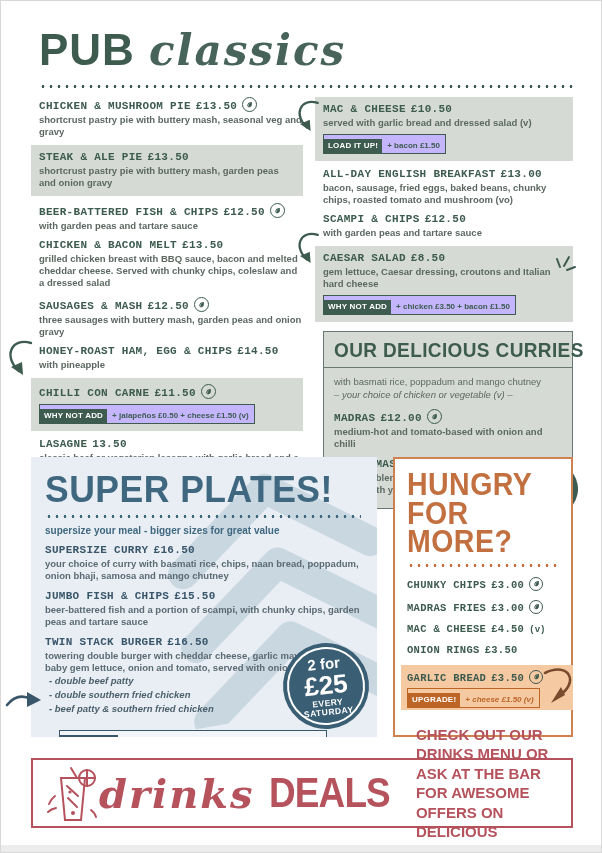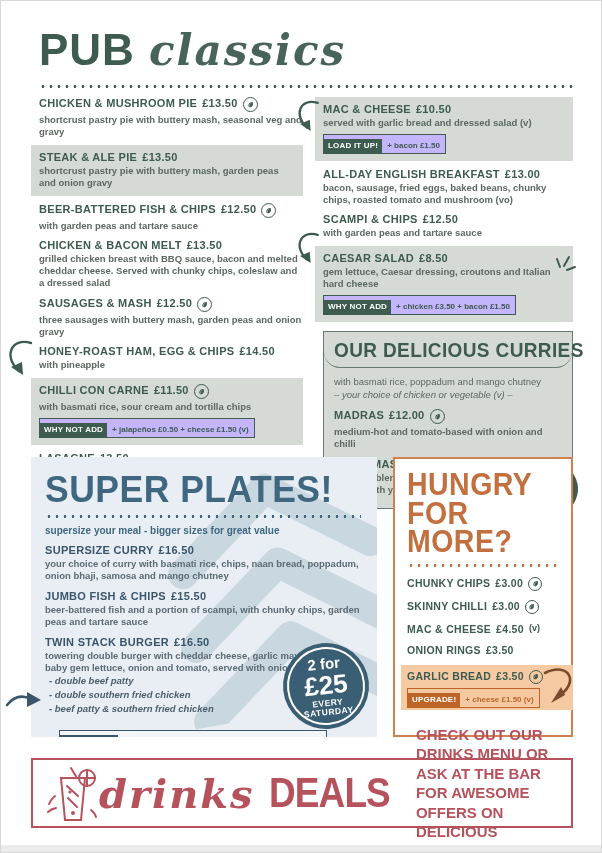"CHICKEN & MUSHROOM PIE" .item-line { align-items: flex-start -> flex-end; font-family: none -> Liberation Mono, monospace }
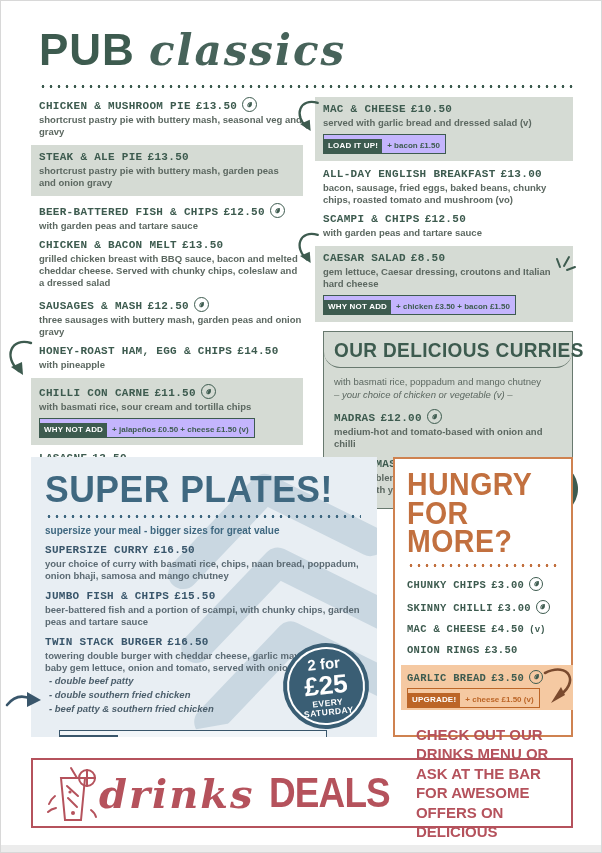"OUR DELICIOUS CURRIES" .curries-header { border-radius: 16px -> none }
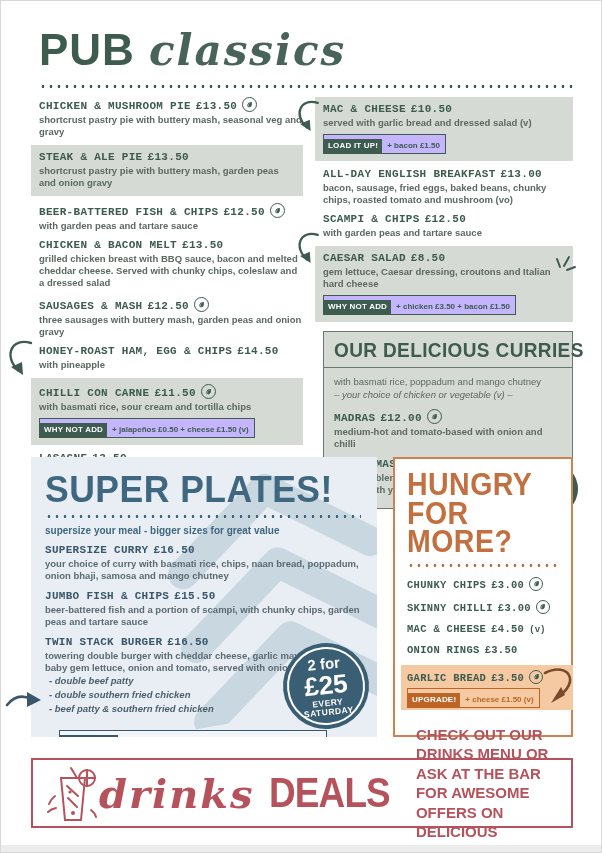"with basmati rice, sour cream" div.item-desc { html: <div>with basmati rice, sour cream and tortilla chips</div> -> none }
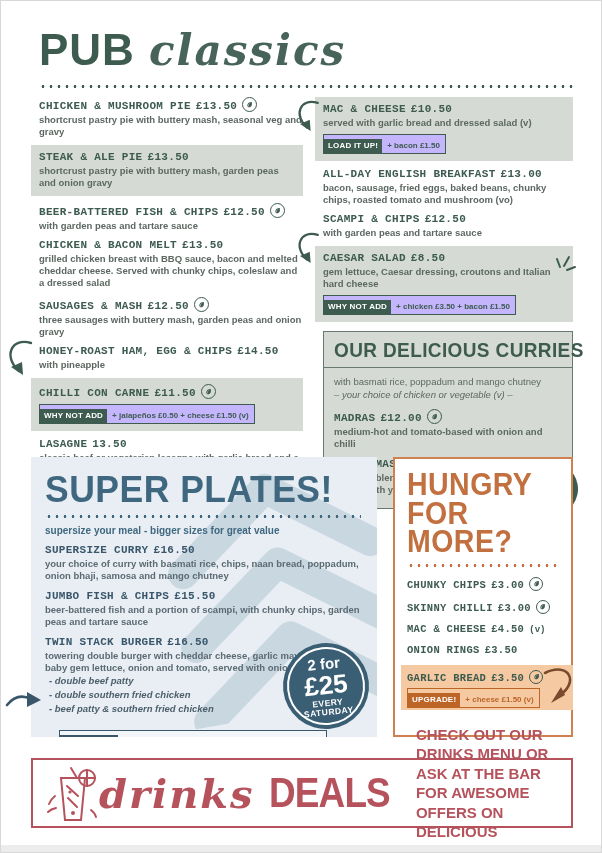"SKINNY CHILLI" span.item-name { text: SKINNY CHILLI -> MADRAS FRIES }
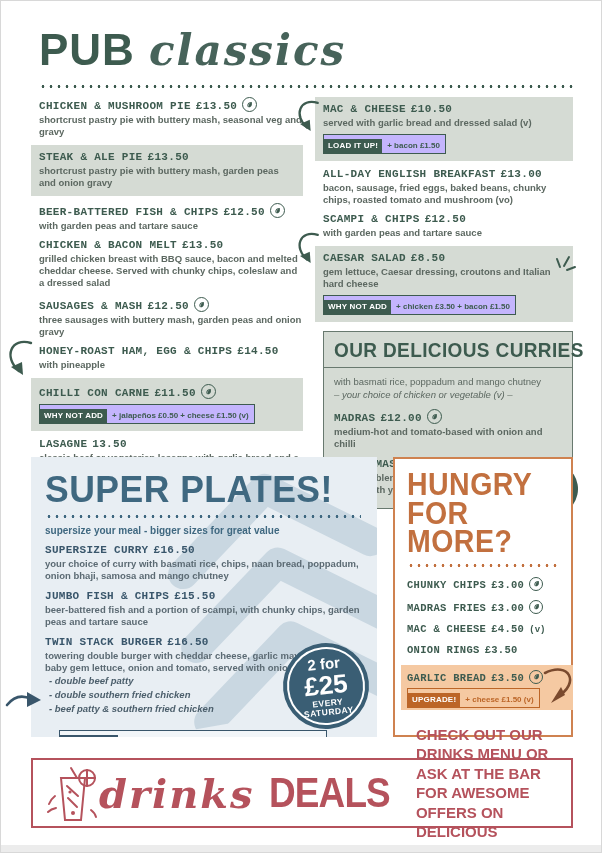"+ cheese £1.50 (v)" .hungry-addon .addon-txt { font-style: none -> italic }
